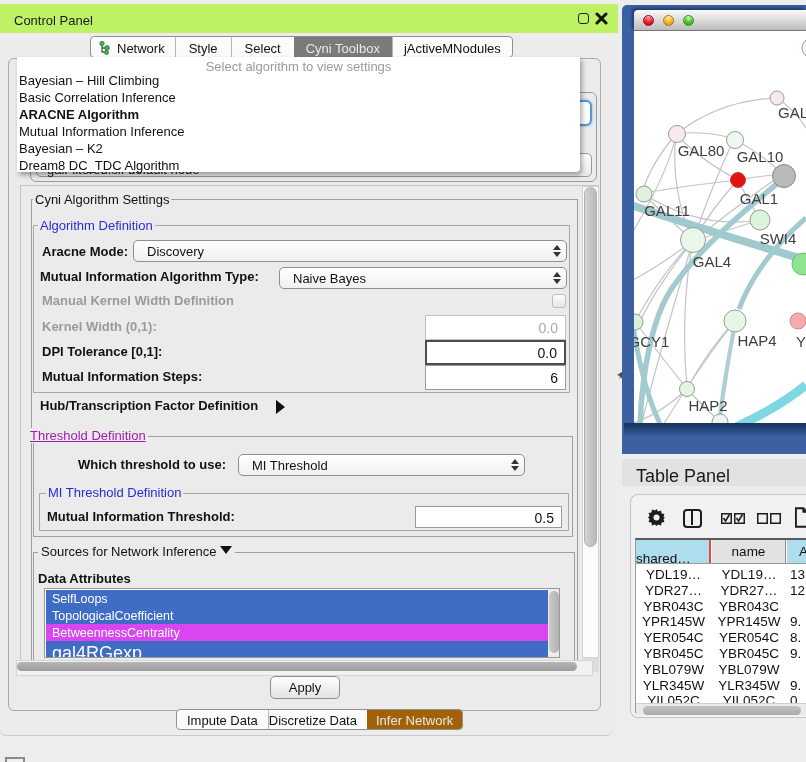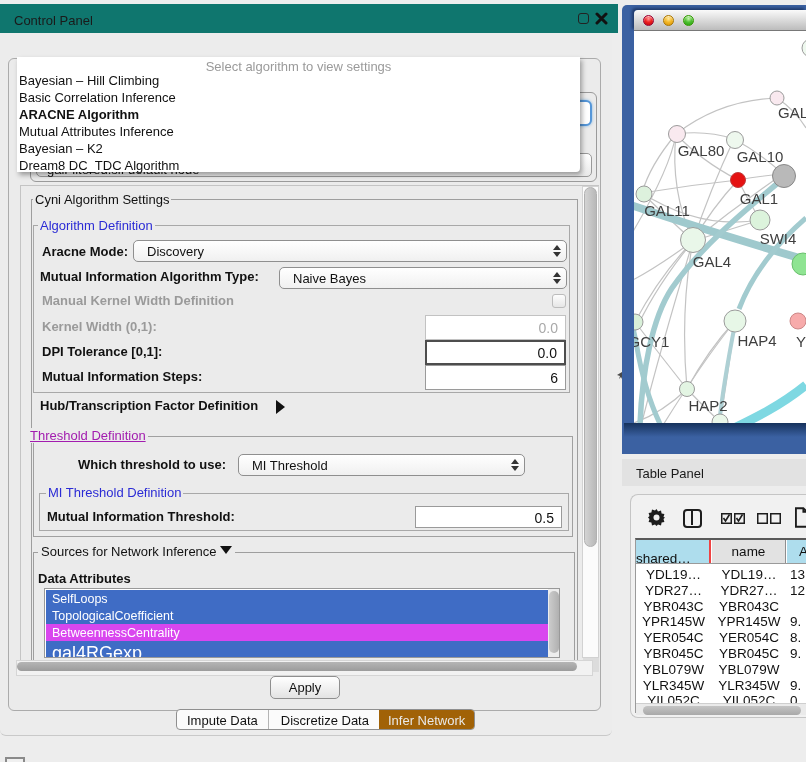"Control Panel" div.abs { background: #0f766e -> #bef264 }
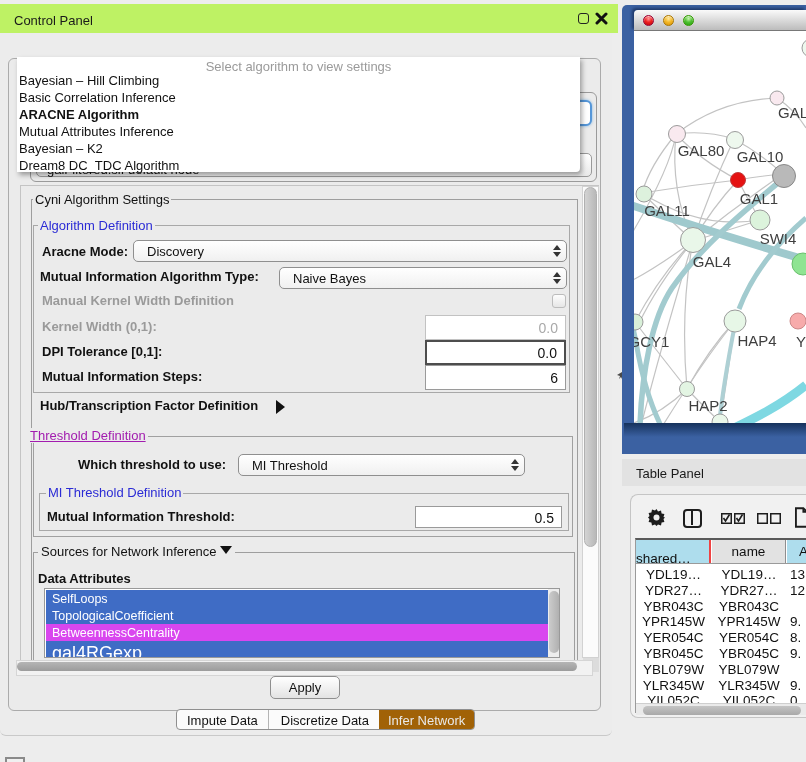"Network" div.abs { html: none -> <div> <div> <svg> <path></path> <circle></circle> <circle></circle> <circle></circle> </svg> <span>Network</span> </div> <div>Style</div> <div>Select</div> <div>Cyni Toolbox</div> <div>jActiveMNodules</div> </div> }
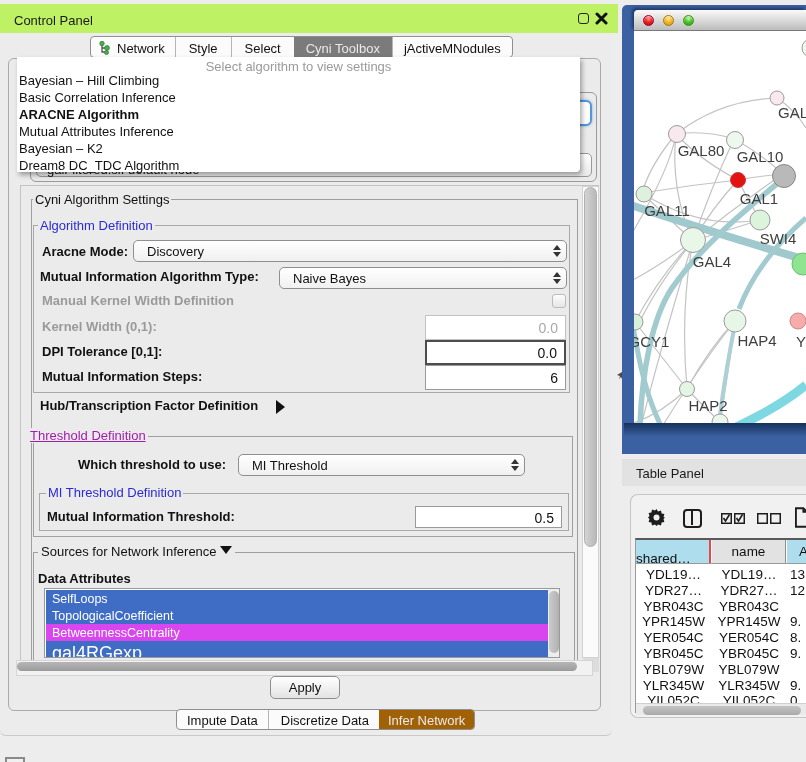"Mutual Attributes Inference" div.abs { text: Attributes -> Information }
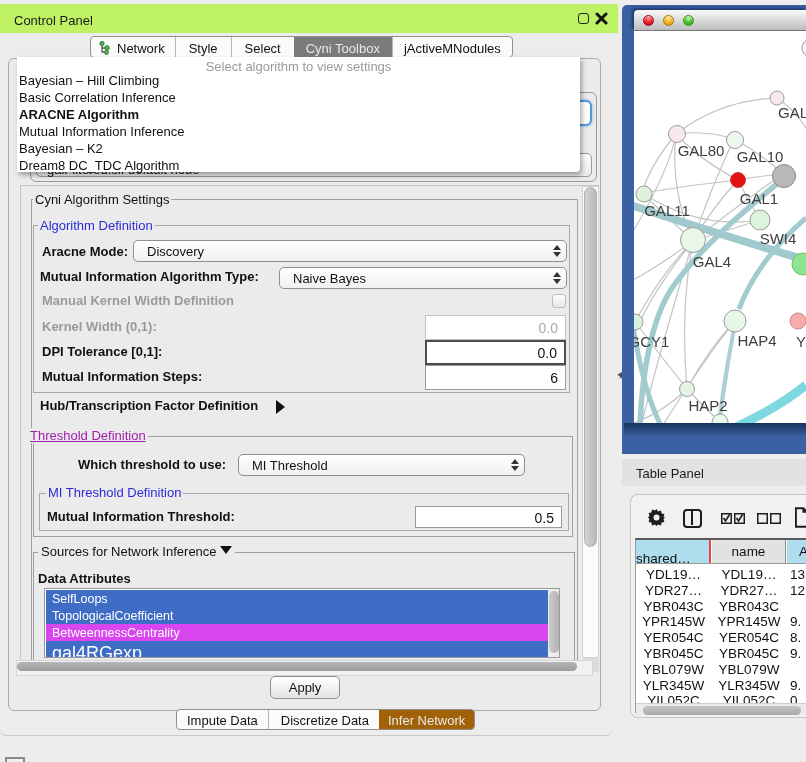"Table Panel" div.abs { font-size: 13px -> 18px }
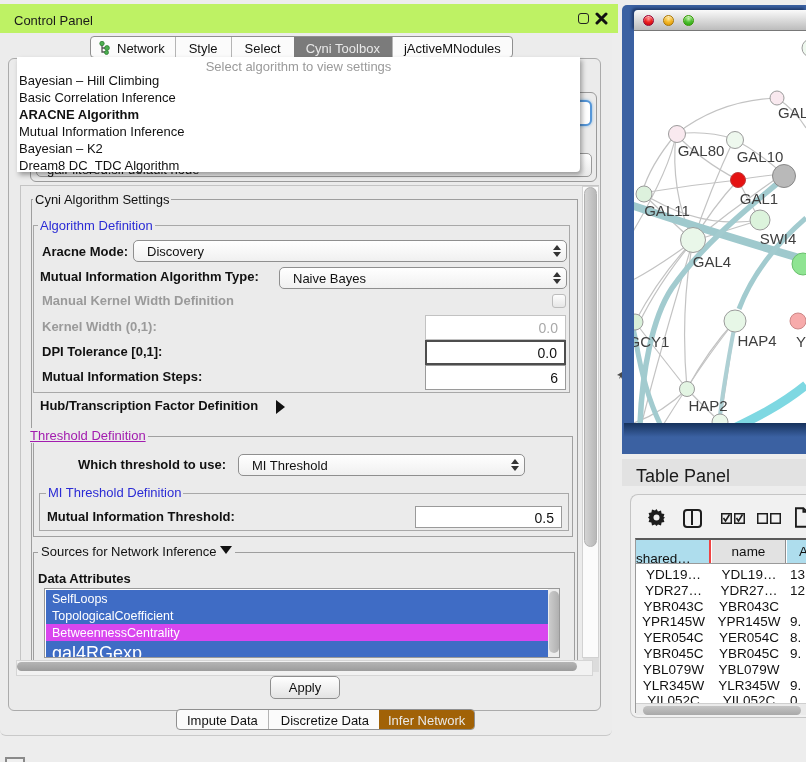"Discretize Data" div { padding: 3px 10px 0 12px -> 3px 10px 0 0 }
